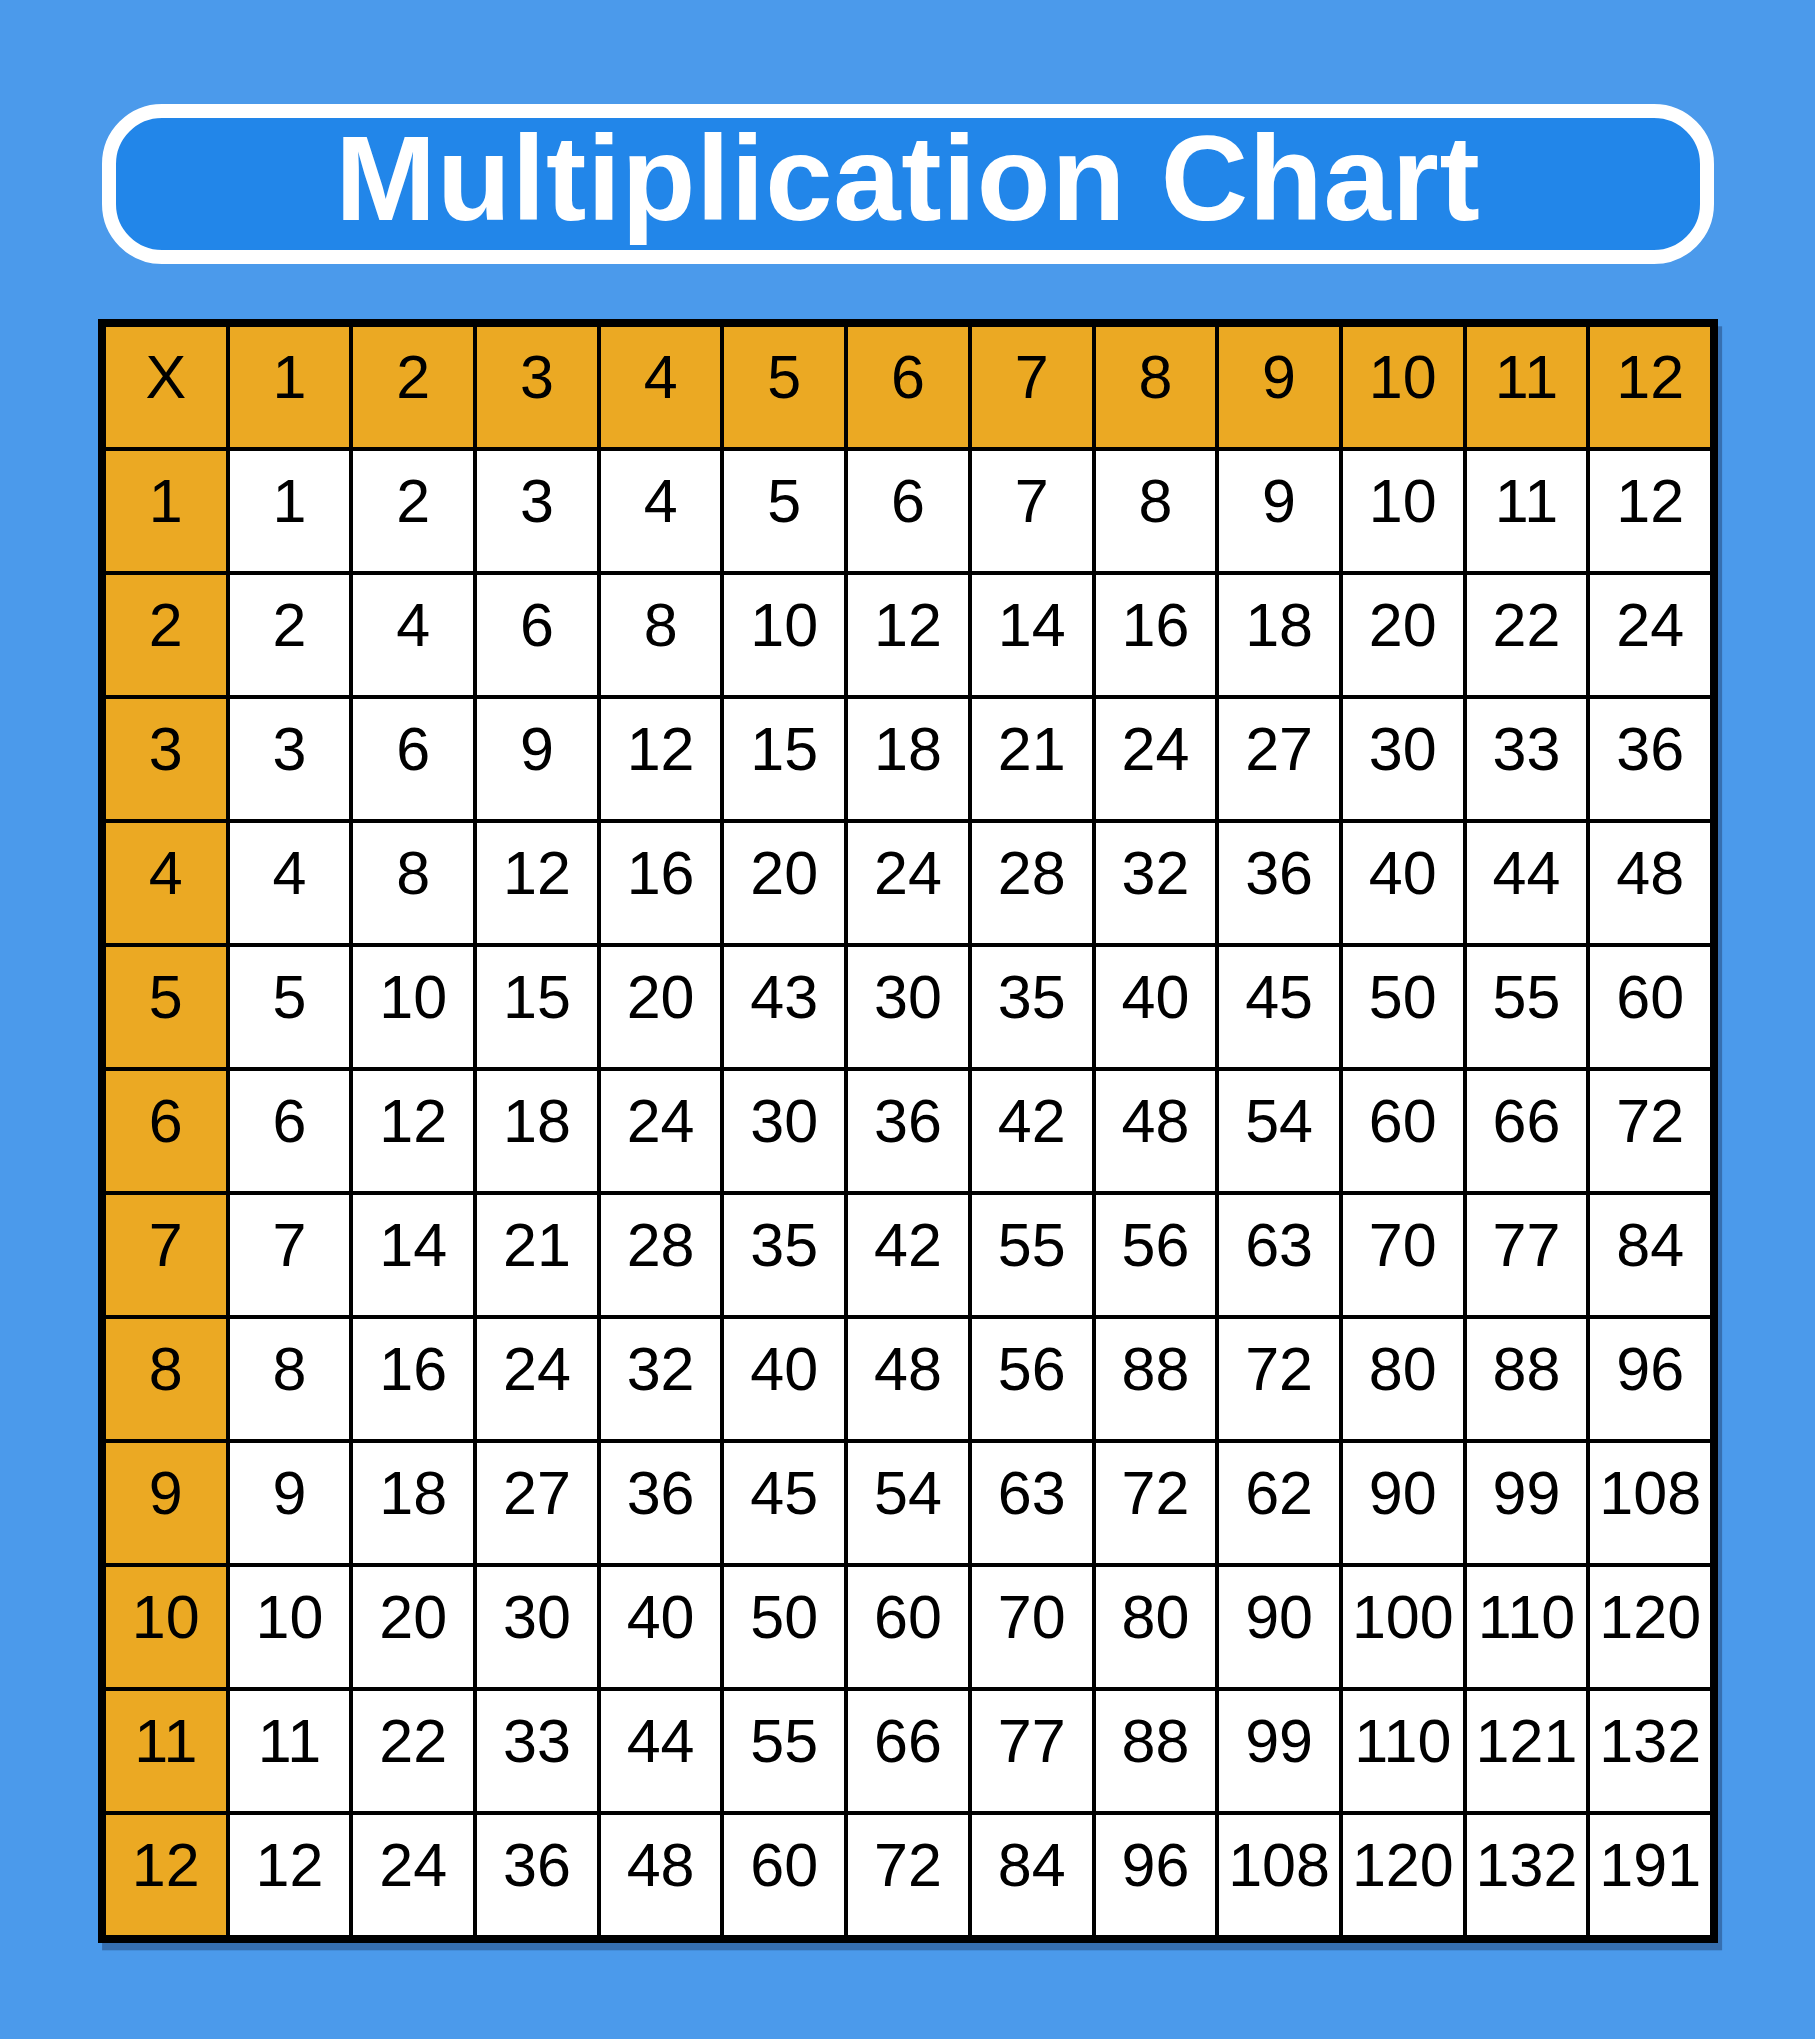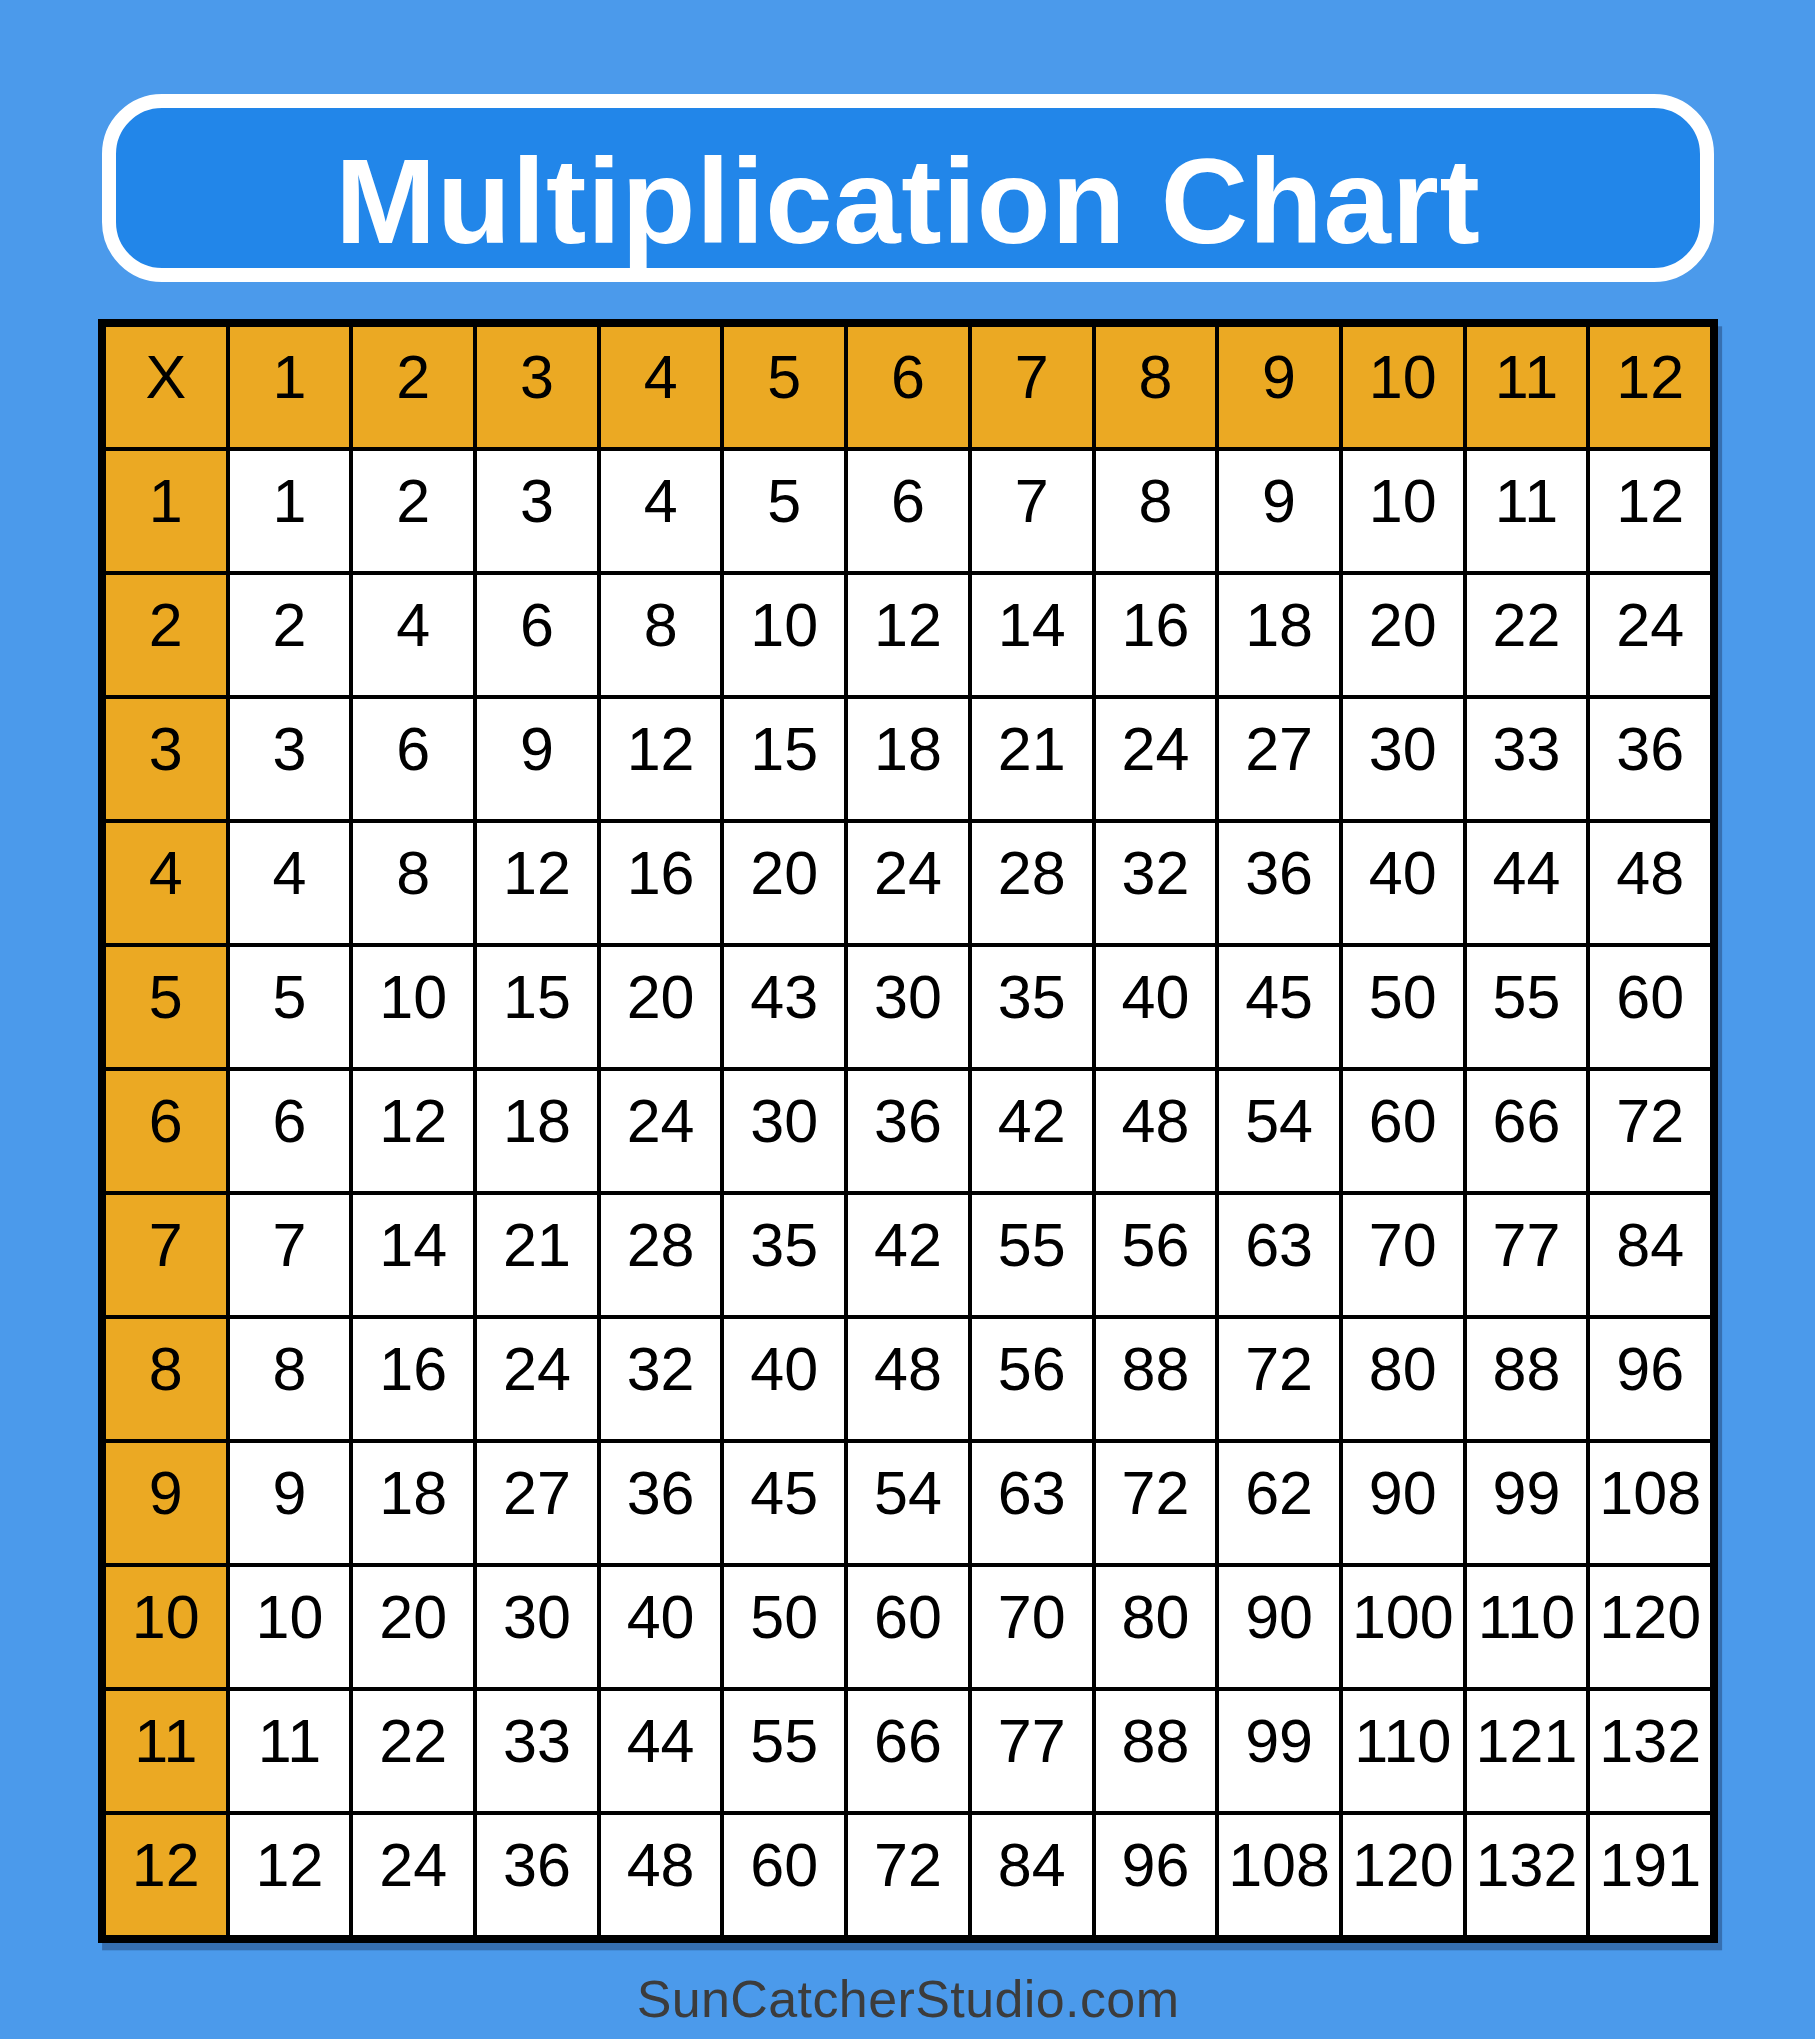"Multiplication Chart" .title-banner { align-items: flex-end -> flex-start; height: 188px -> 160px; top: 94px -> 104px }
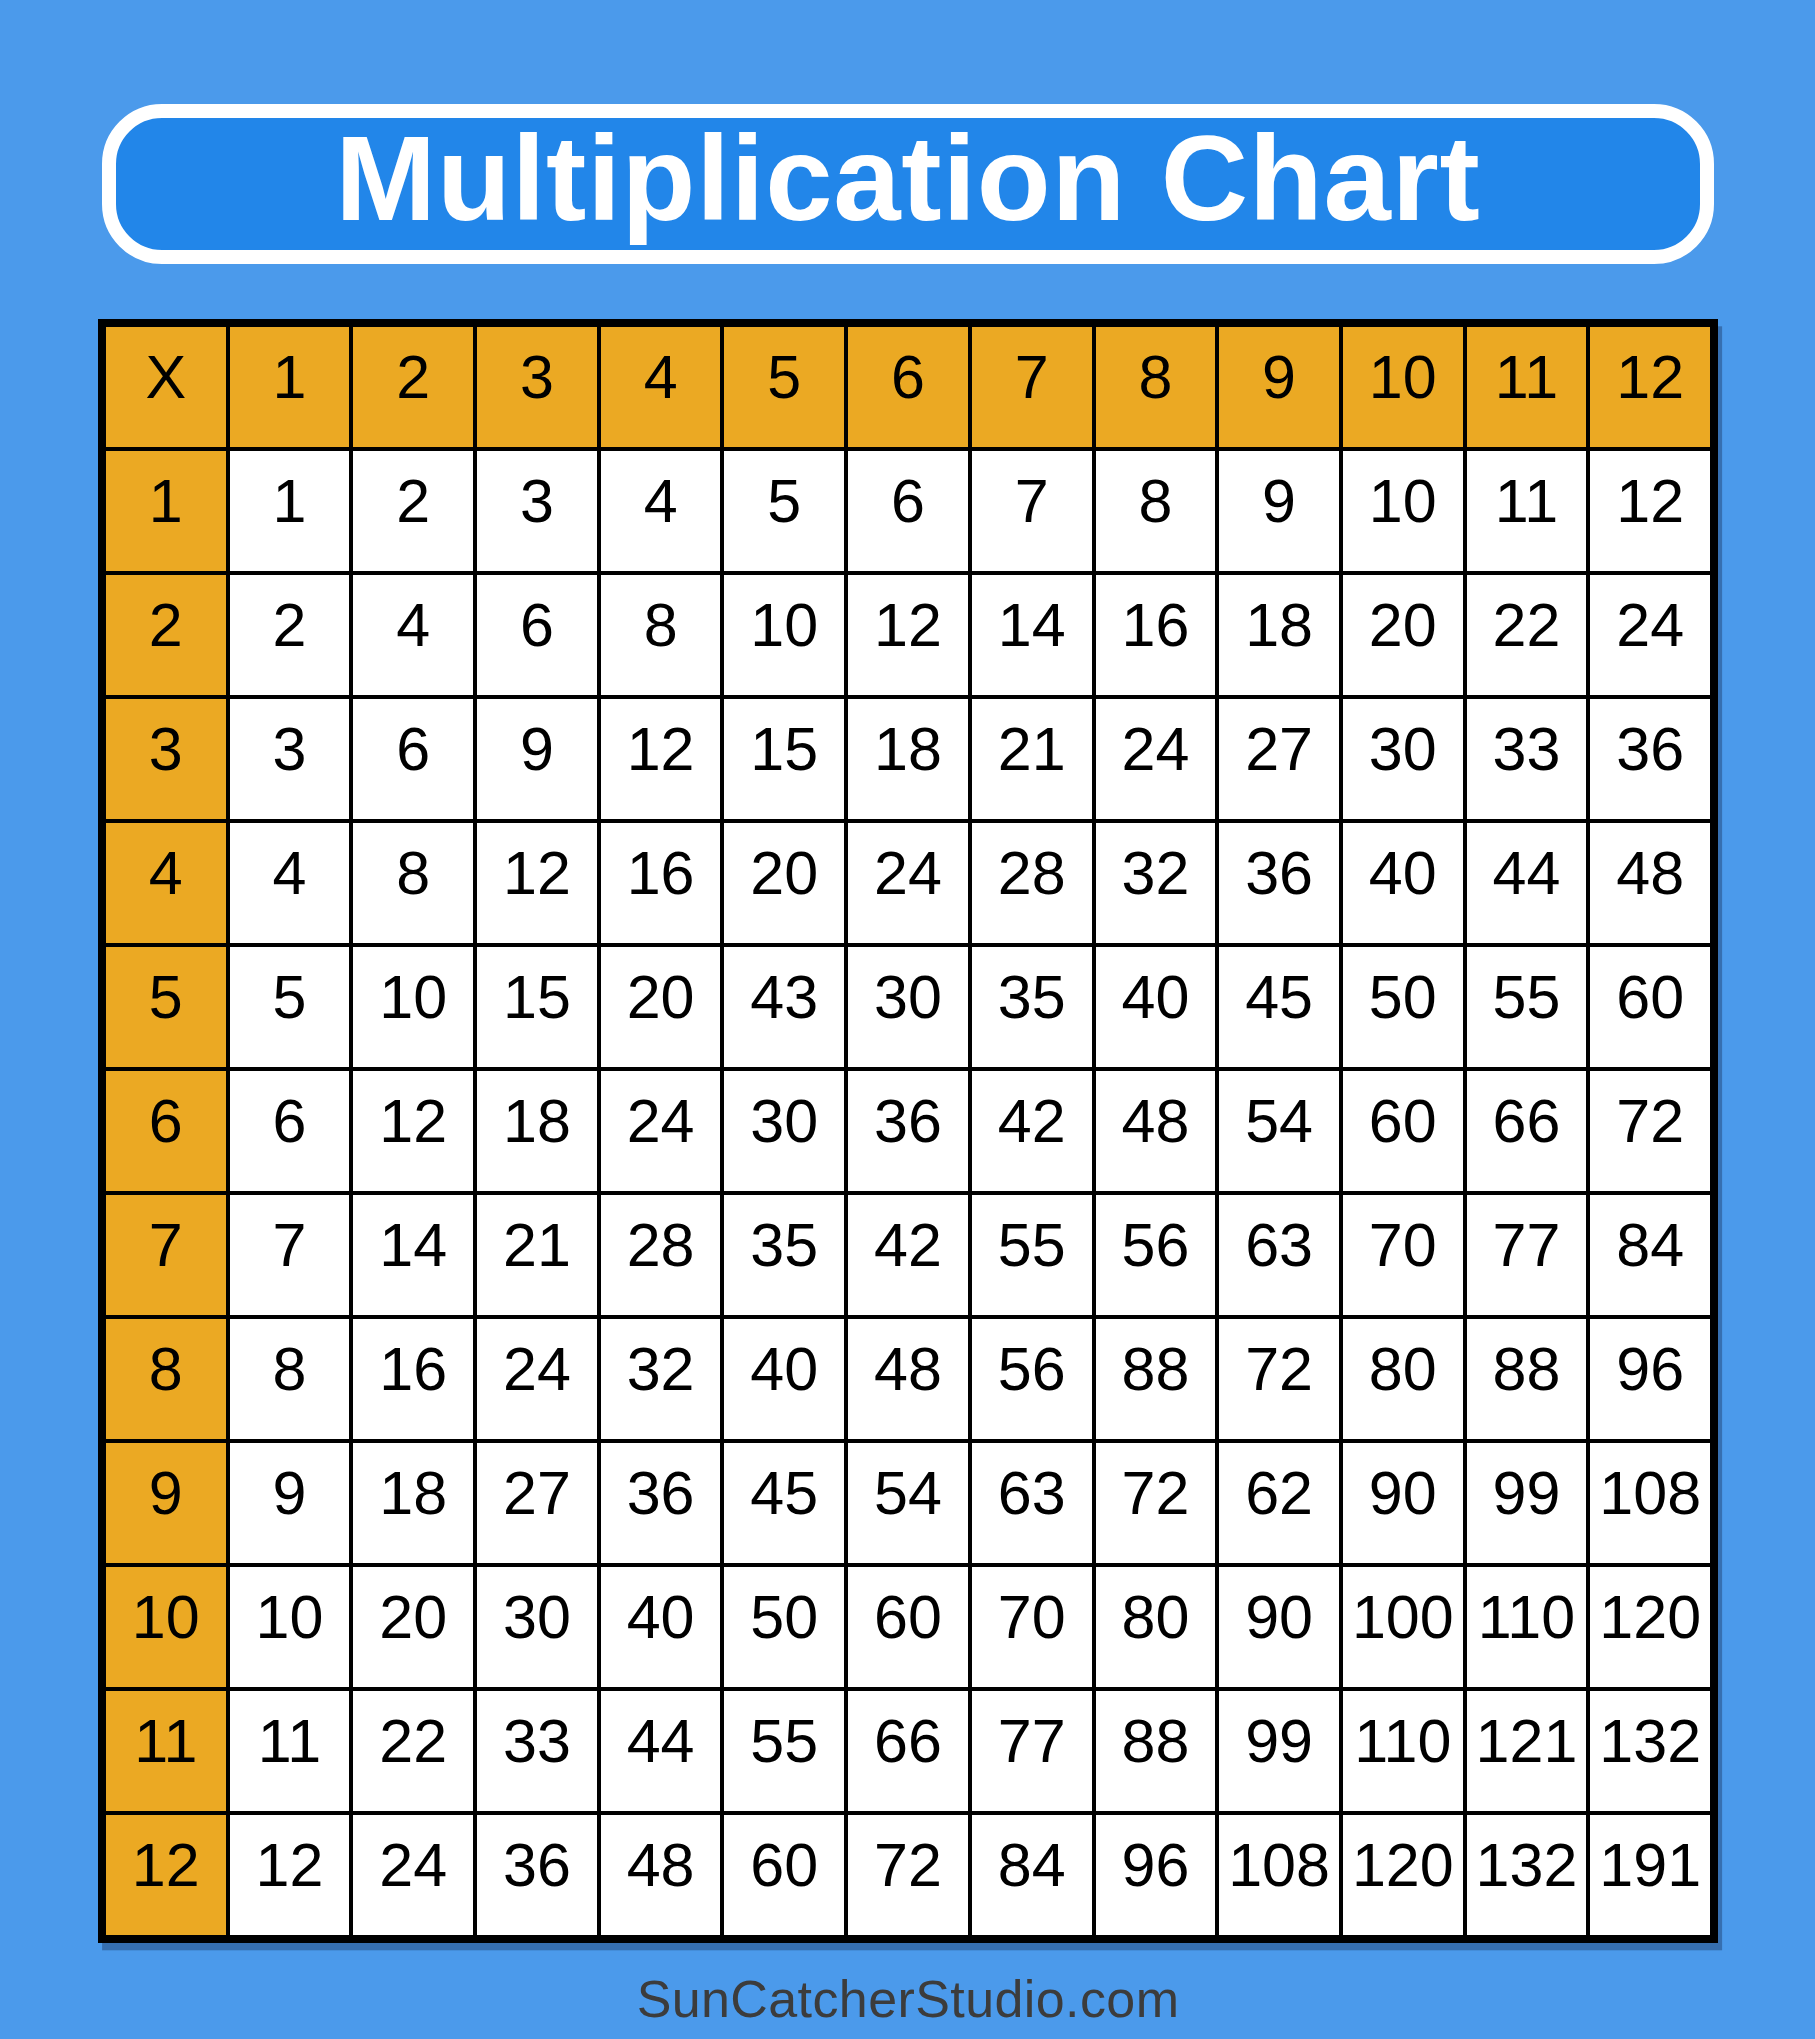"SunCatcherStudio.com" div.footer { html: <div>SunCatcherStudio.com</div> -> none }
